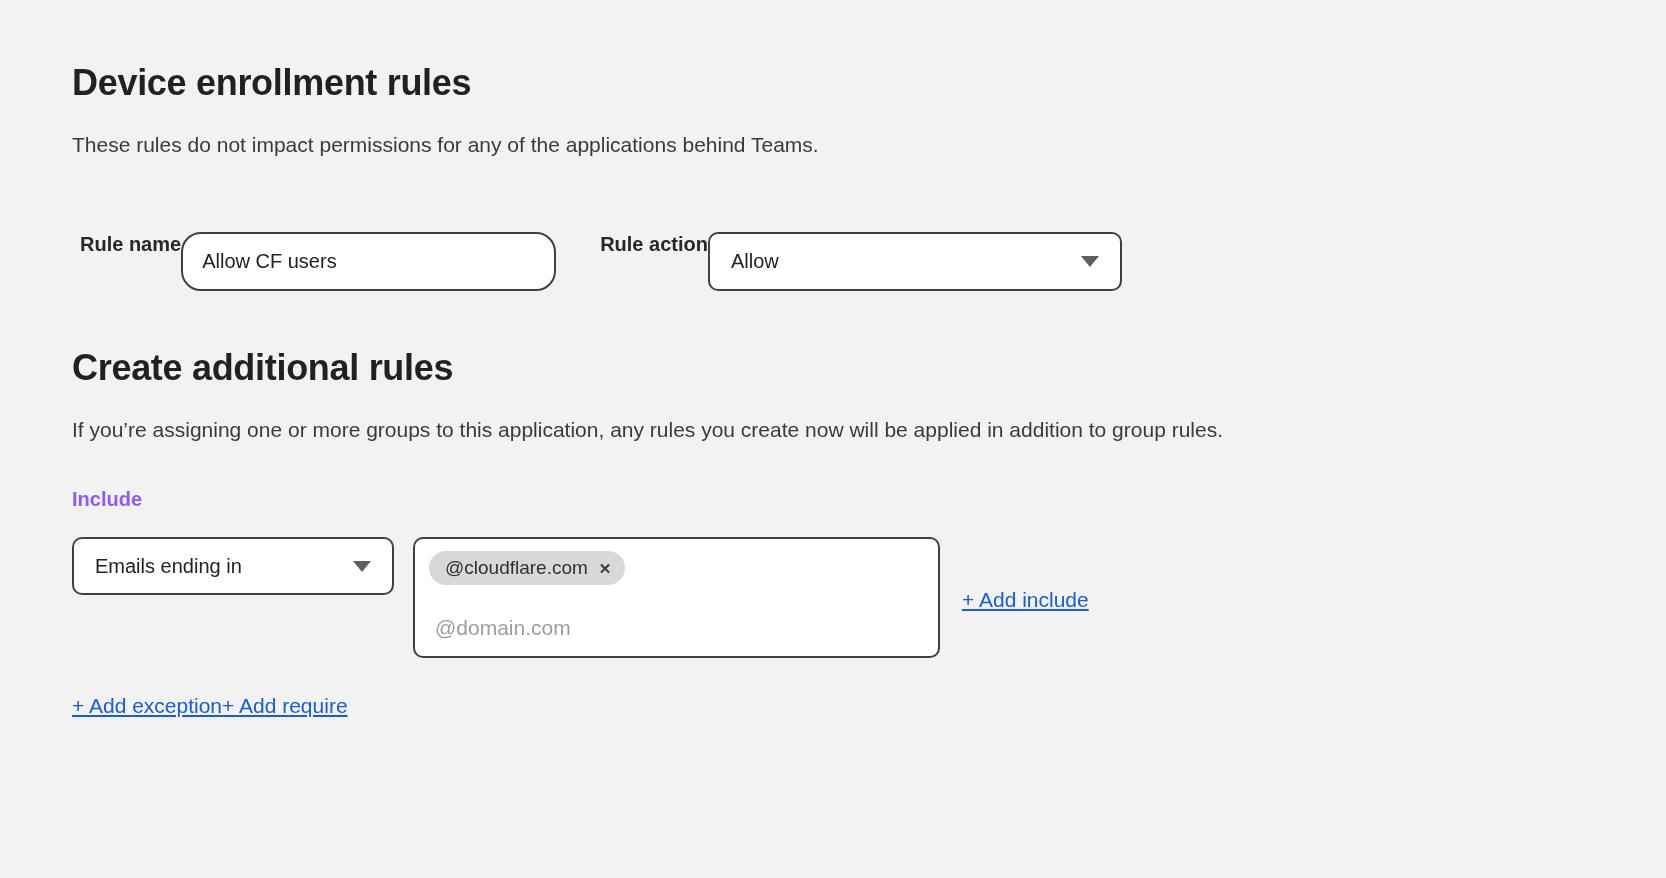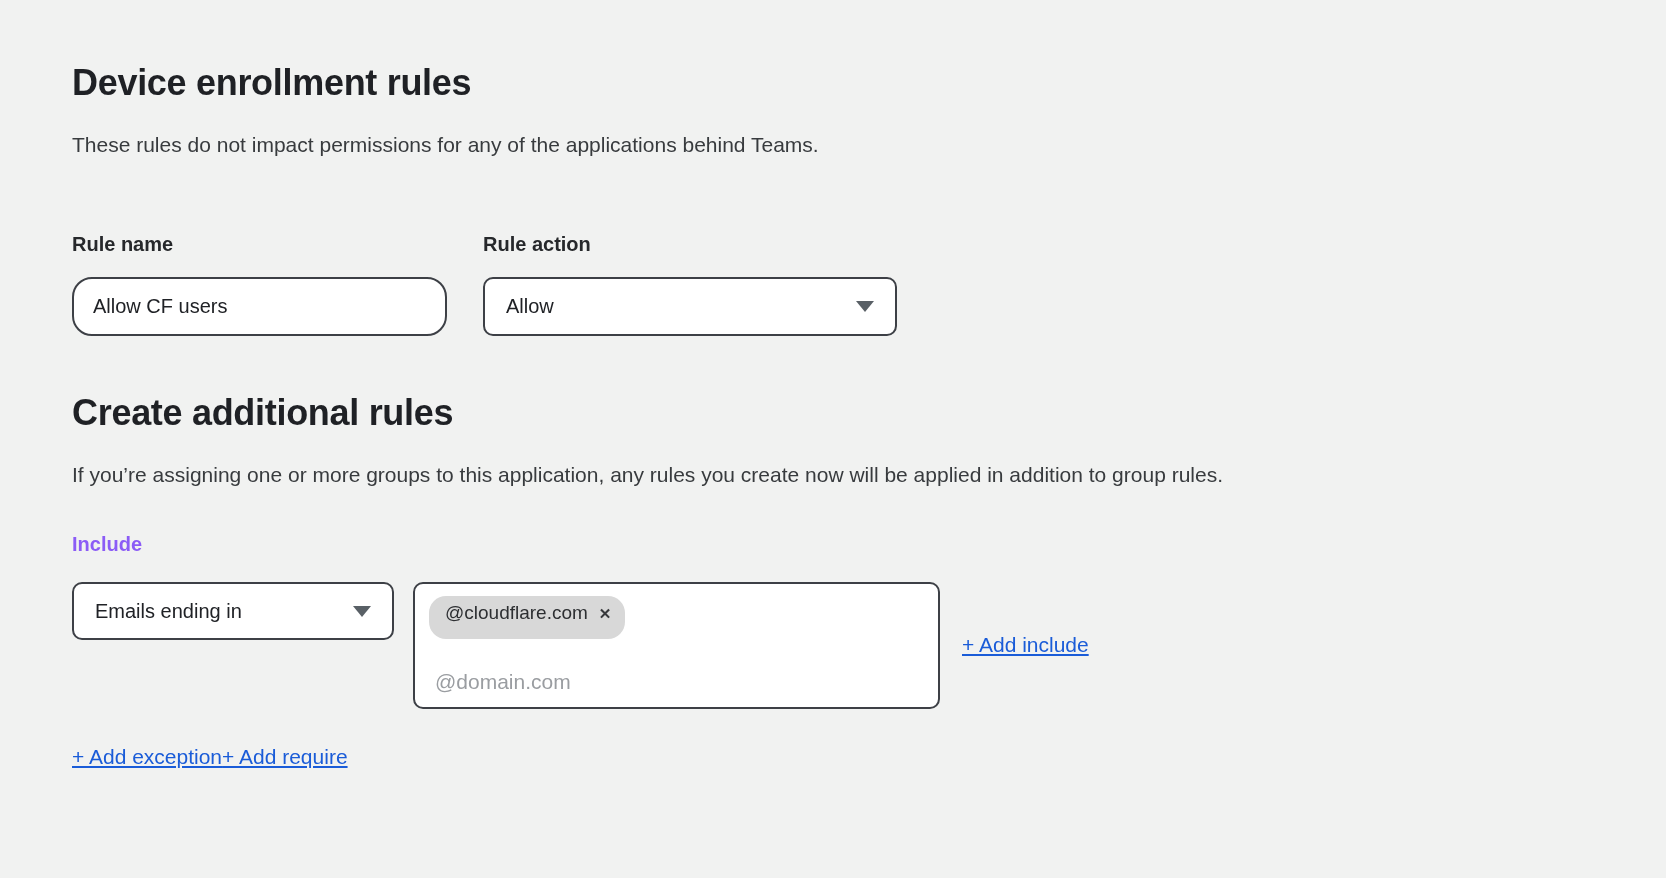"Rule name" .field { flex-direction: column -> row; margin-left: none -> 8px }
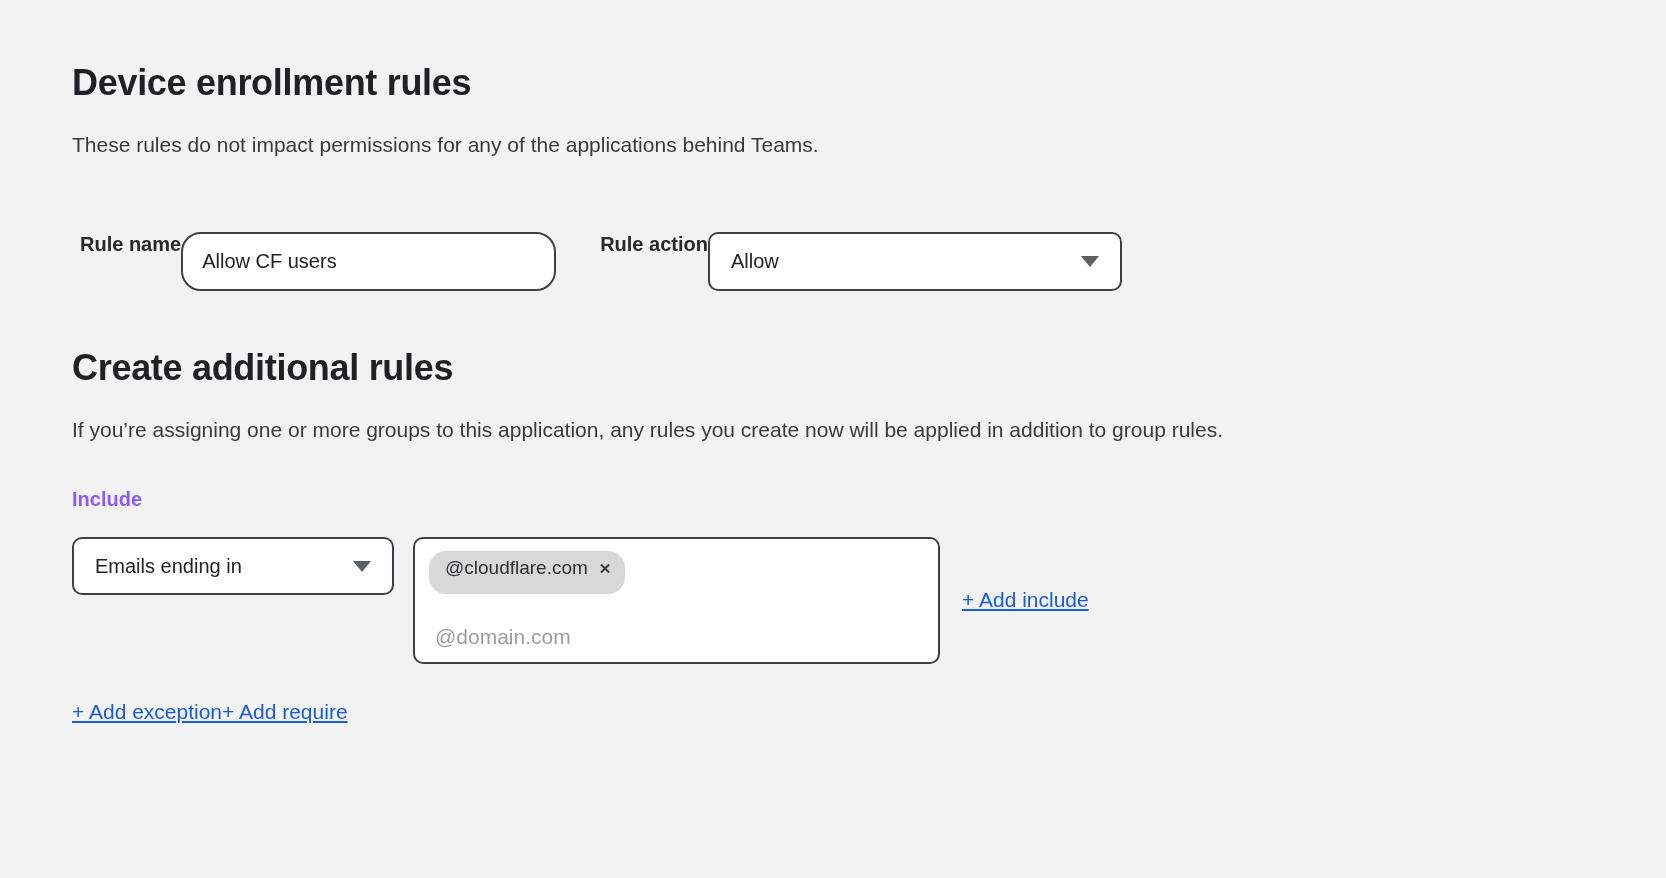"@cloudflare.com" .tag-chip { padding: 0 14px 9px 16px -> 0 14px 0 16px }
